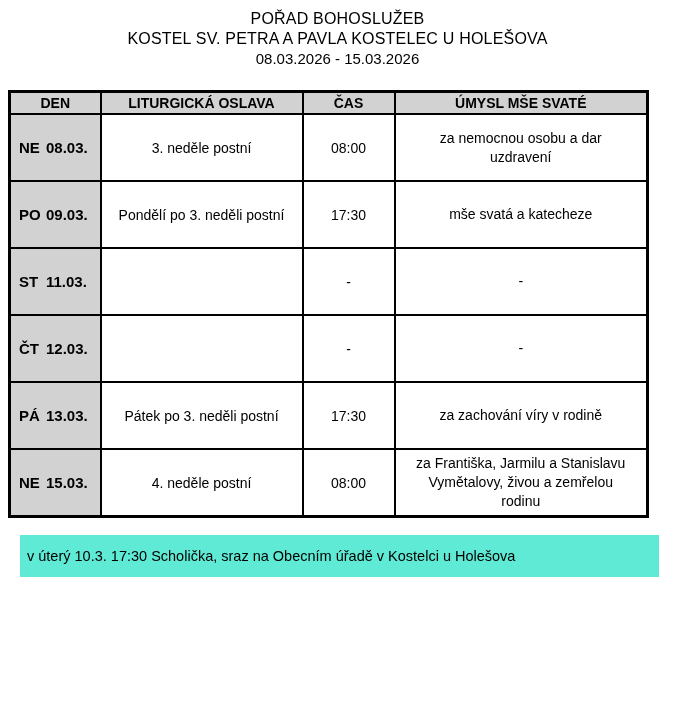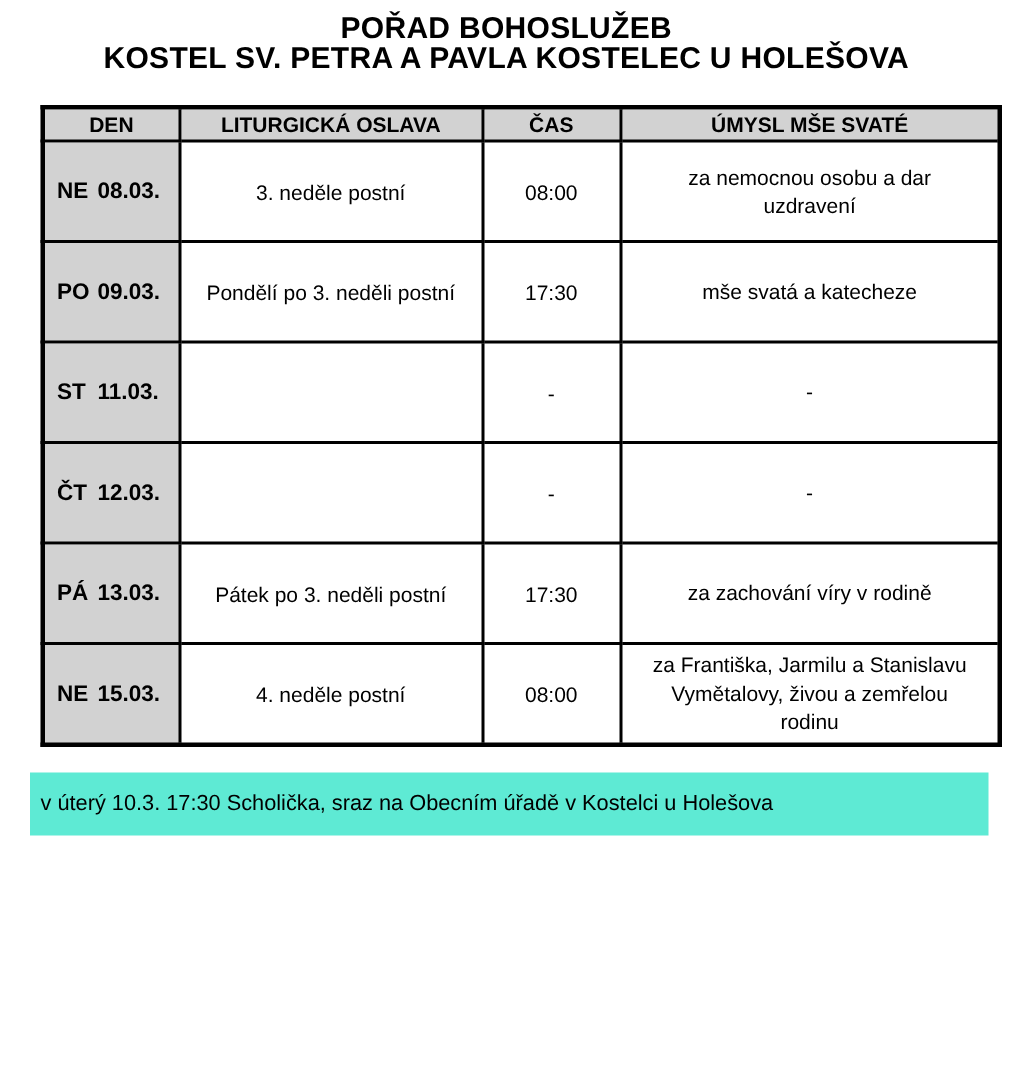"POŘAD BOHOSLUŽEB" .title-line { font-size: 20px -> 16px; font-weight: bold -> normal }
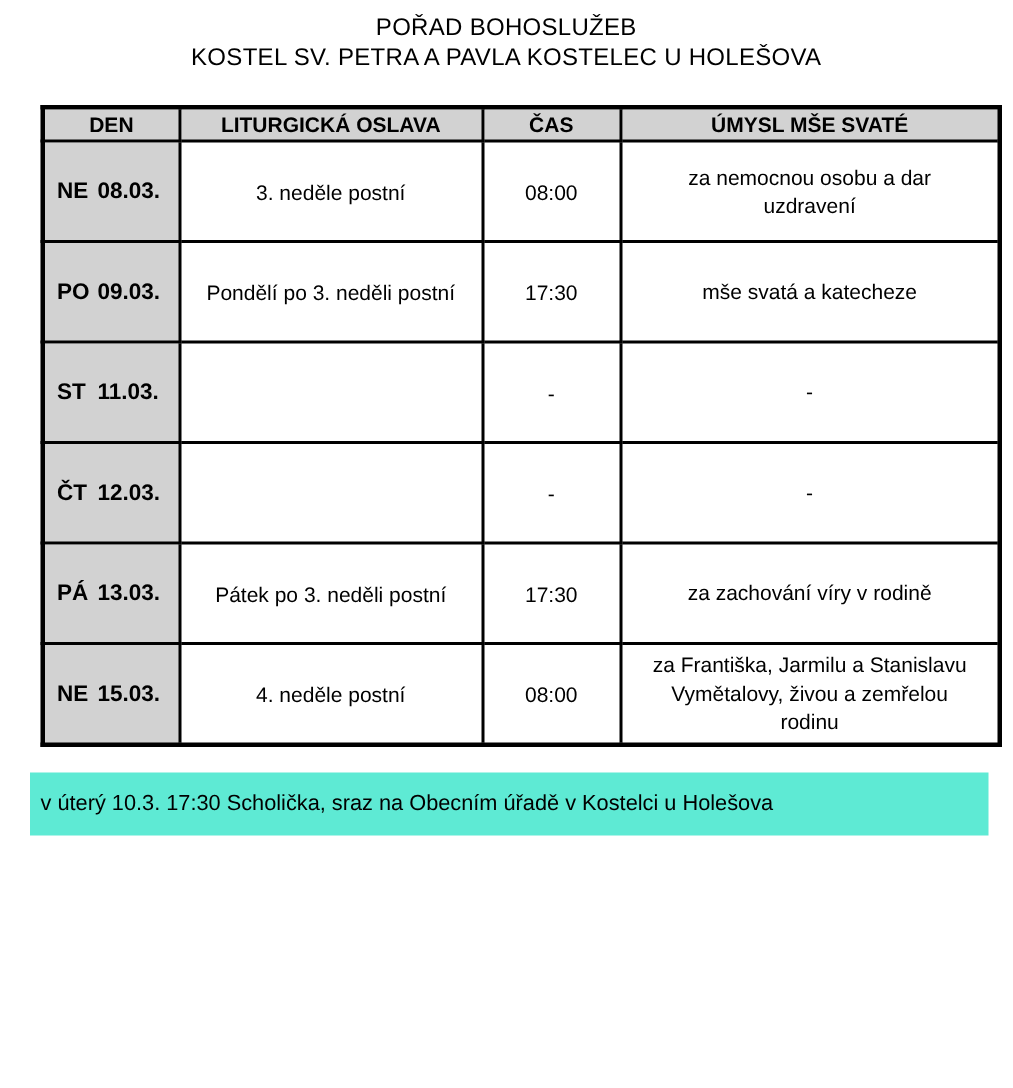"08.03.2026 - 15.03.2026" div.date-line { html: none -> <div>08.03.2026 - 15.03.2026</div> }
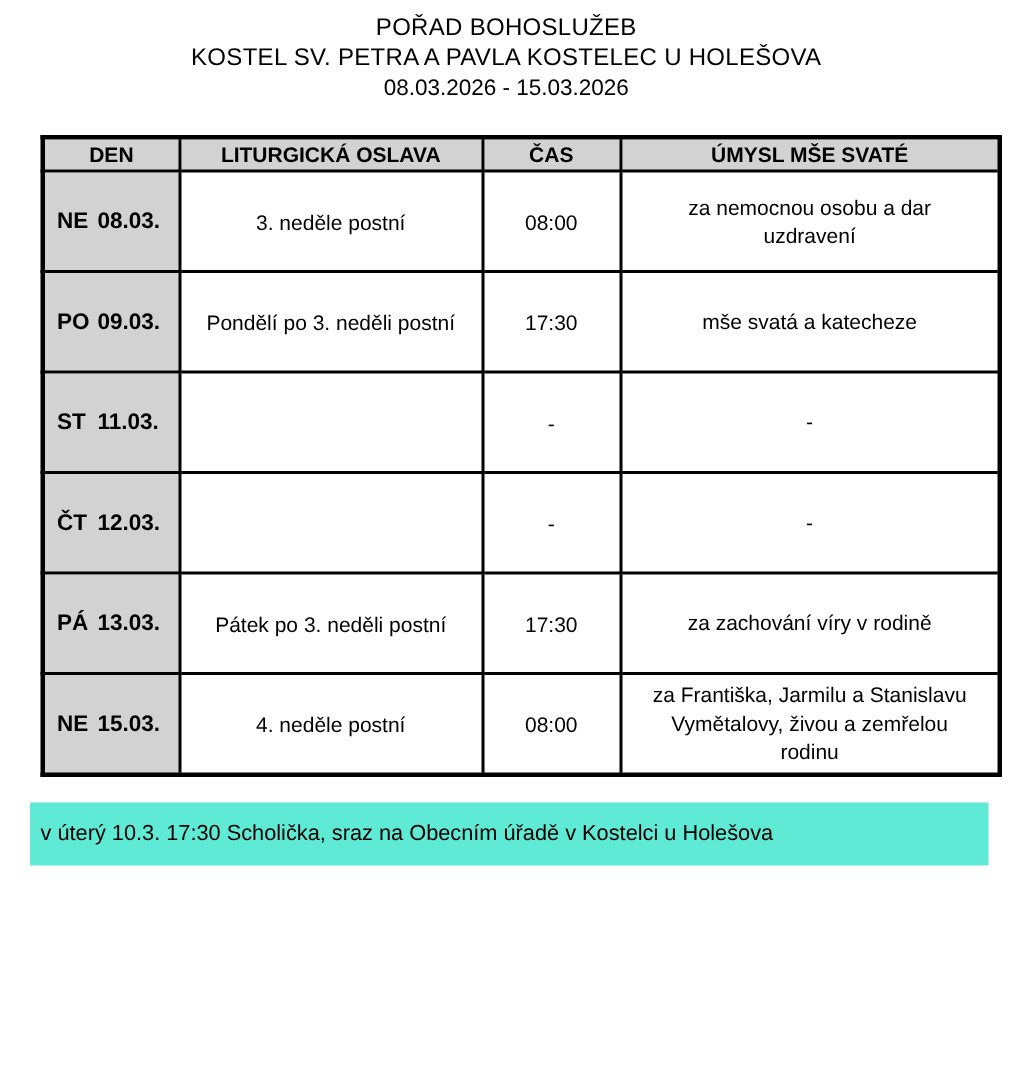"DEN" table.schedule { margin: 21px 0 0 27px -> 21px 0 0 8px }
